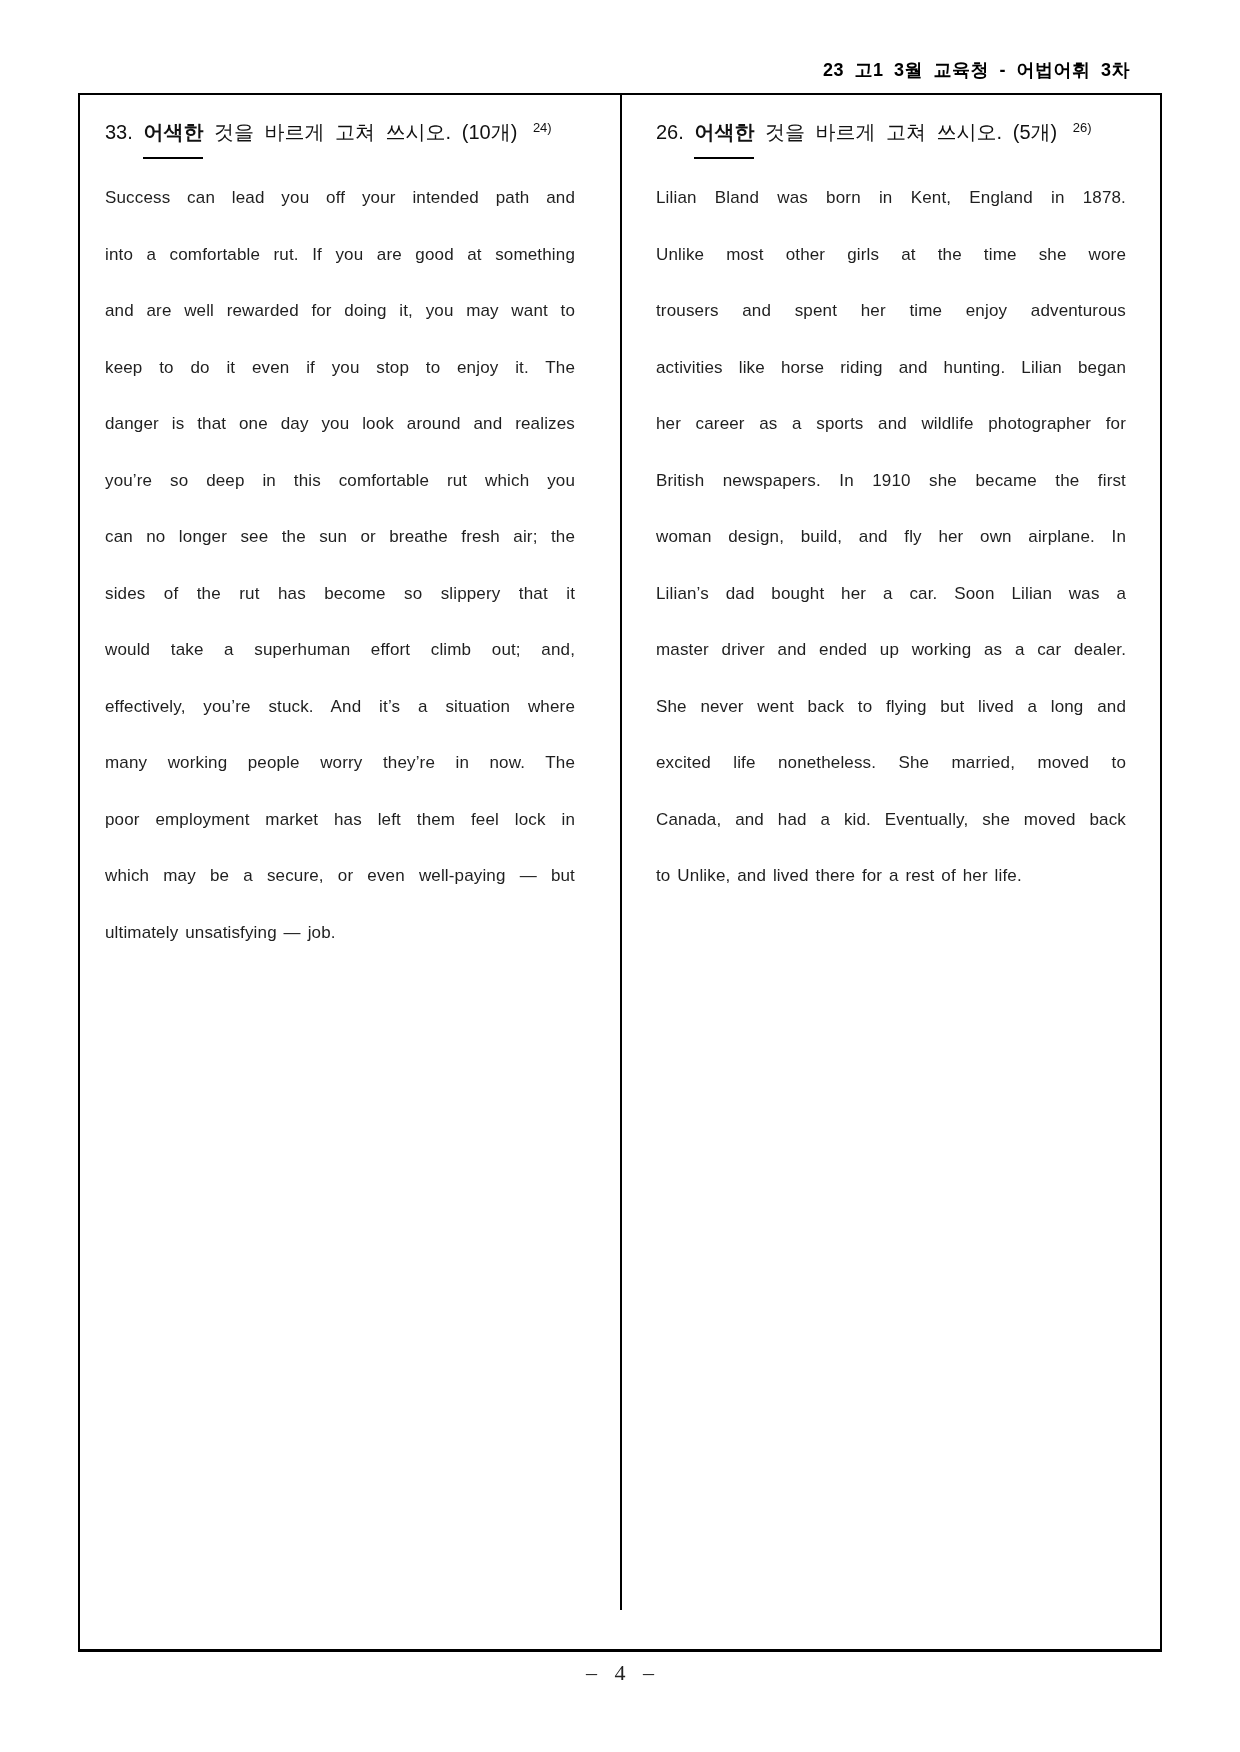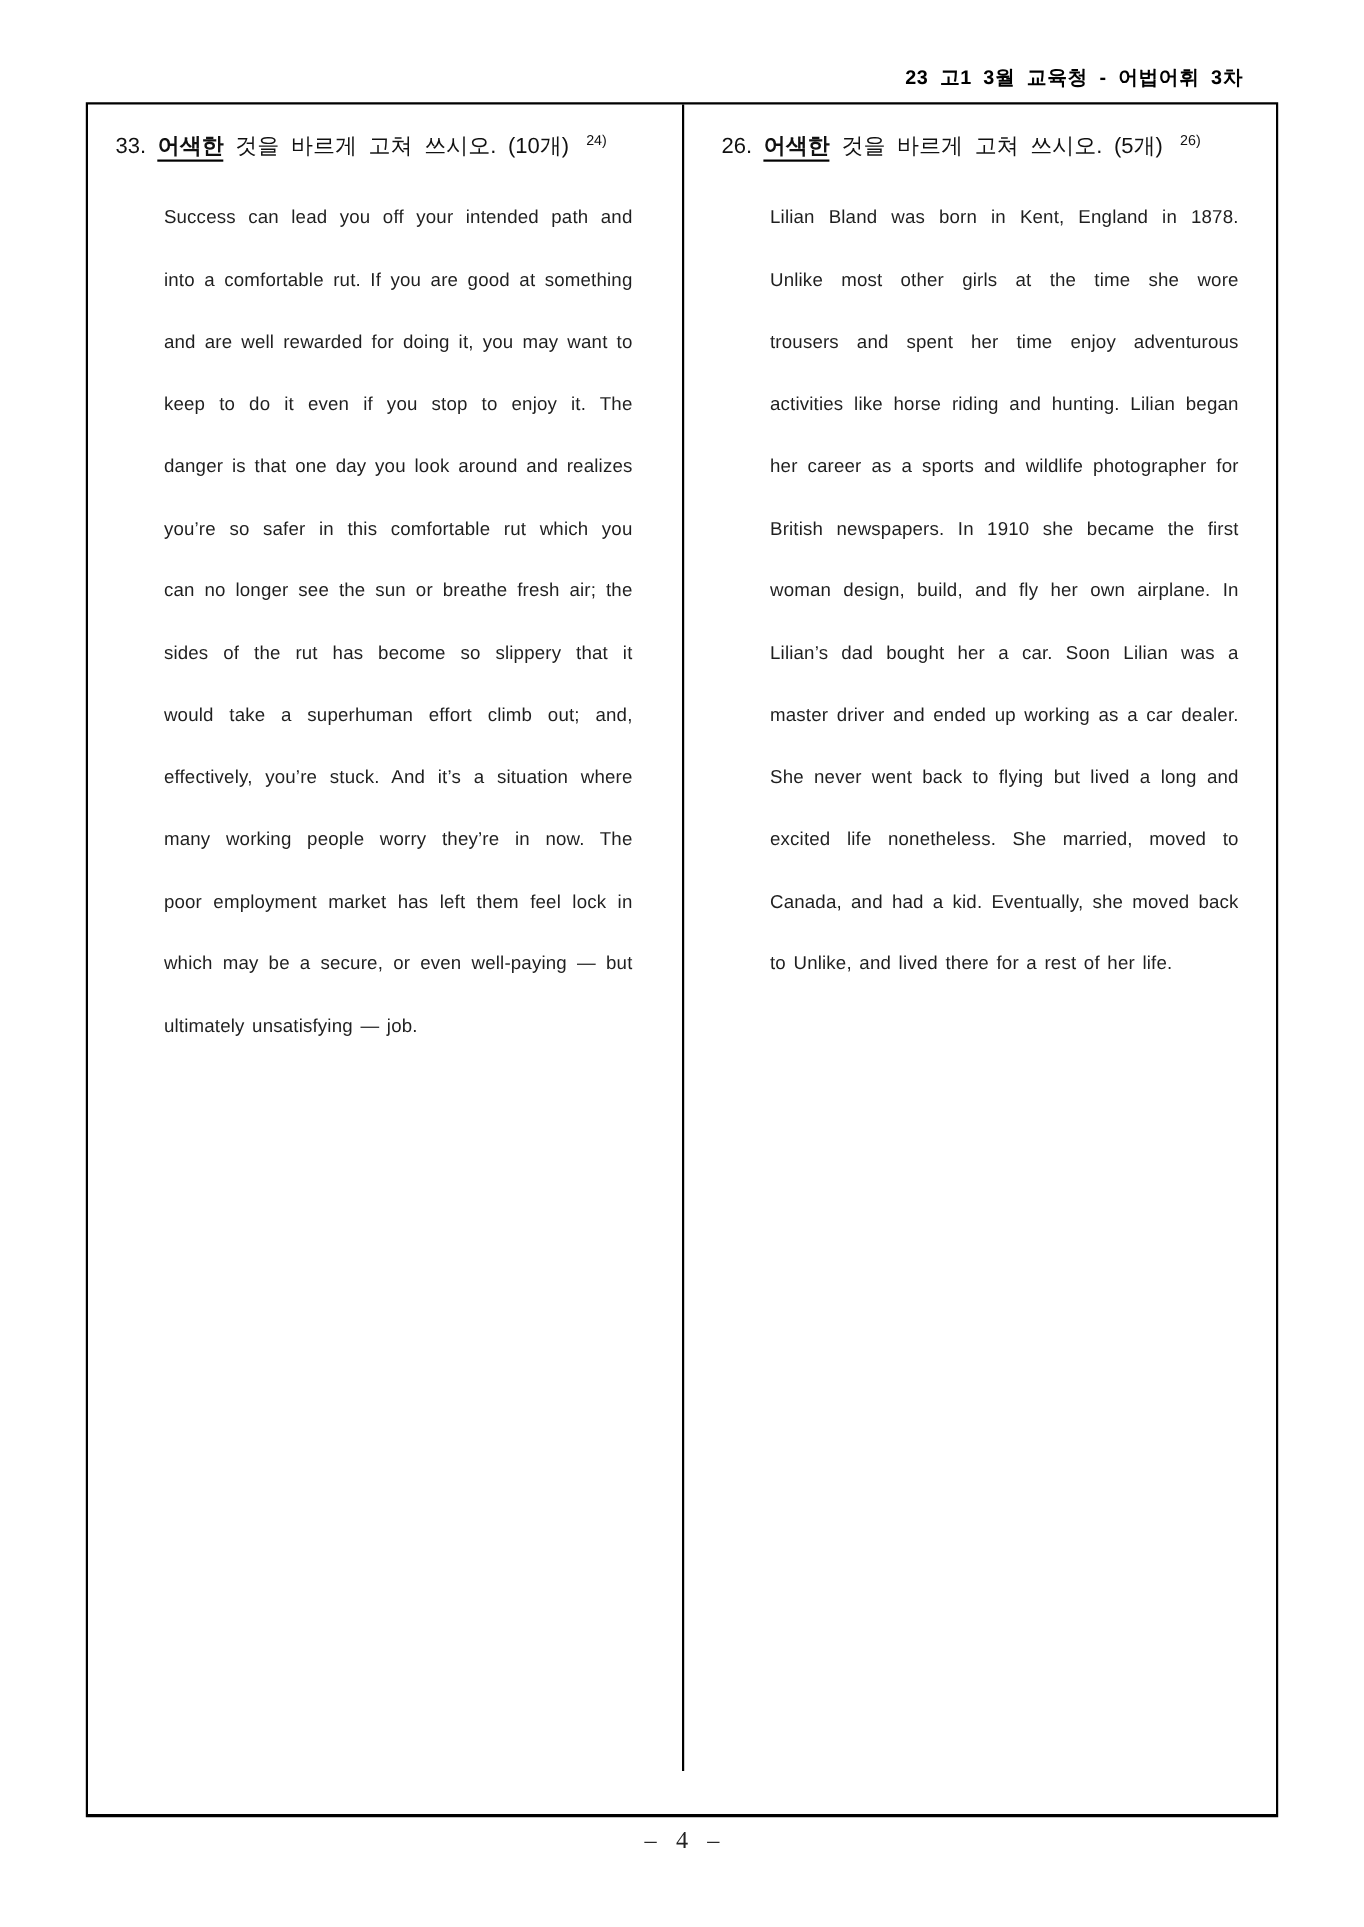"어색한" .qkeyword { padding-bottom: 1px -> 14px }
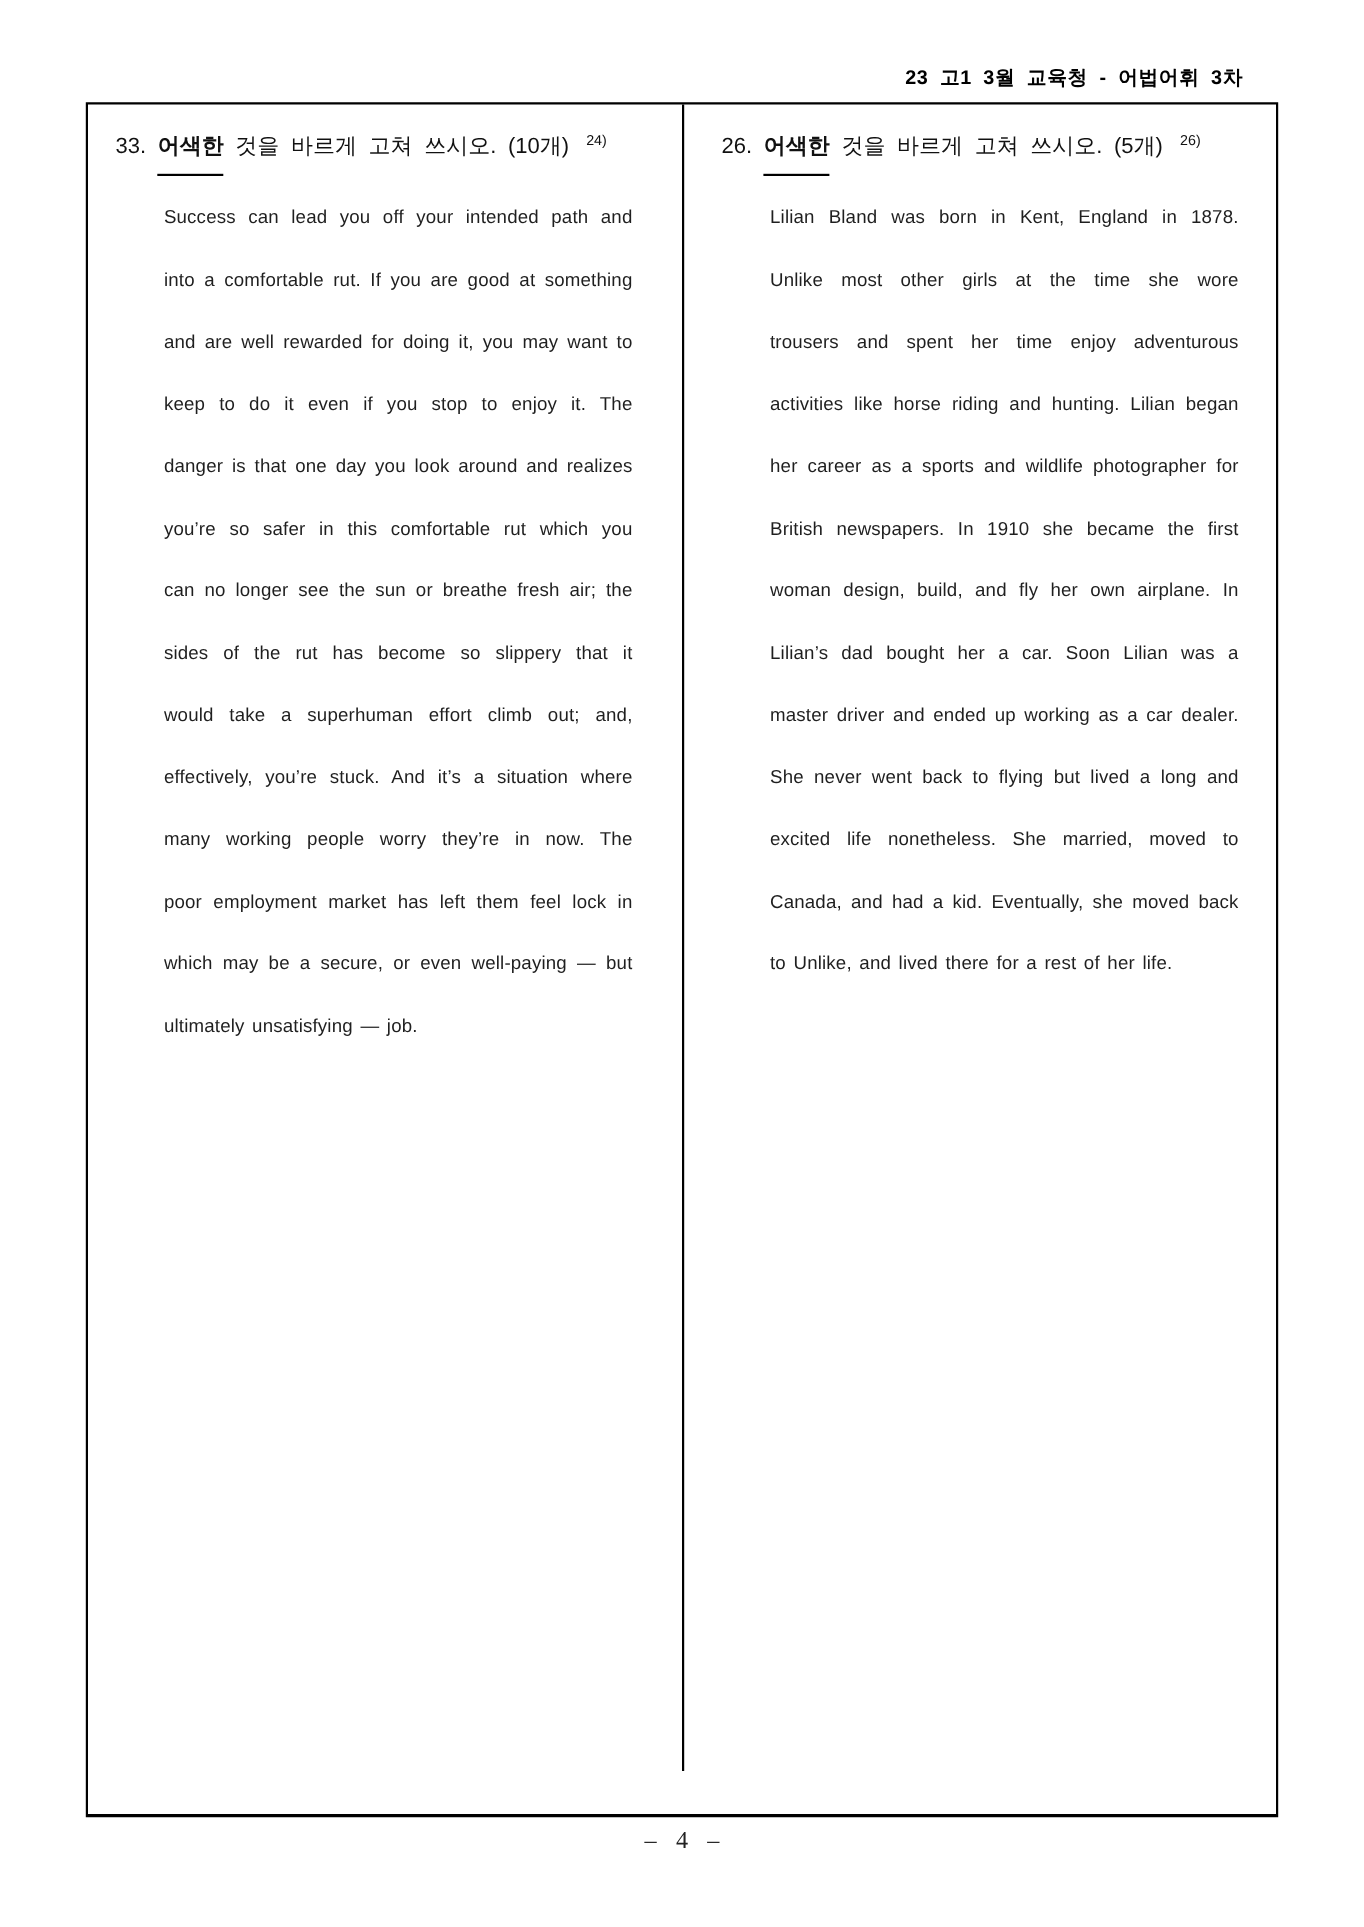"Success can lead you off" .line { margin-left: 44px -> none }
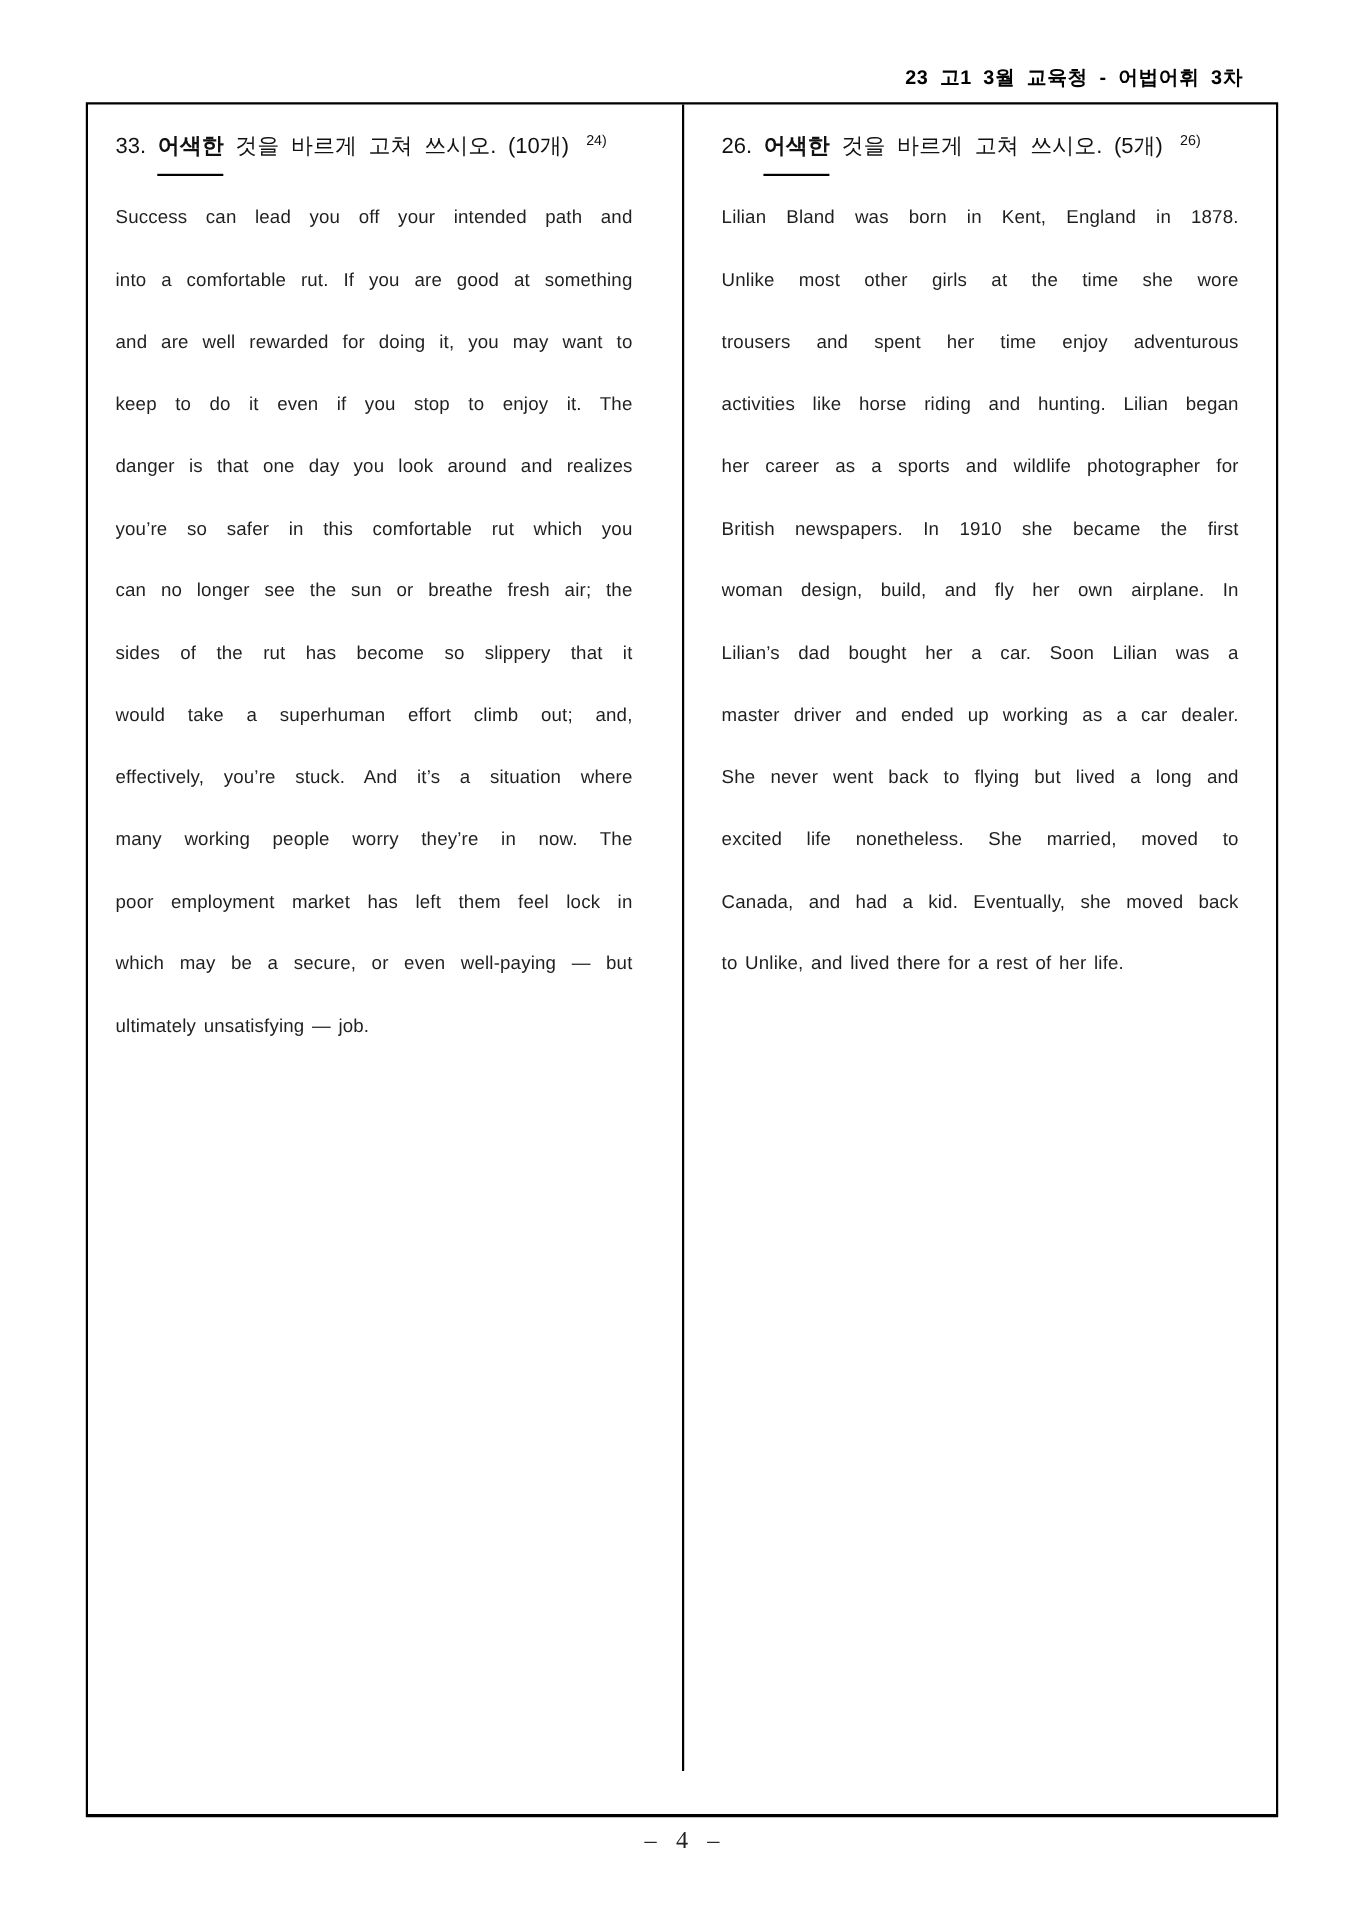"you’re so safer in this" div.line { text: safer -> deep }
